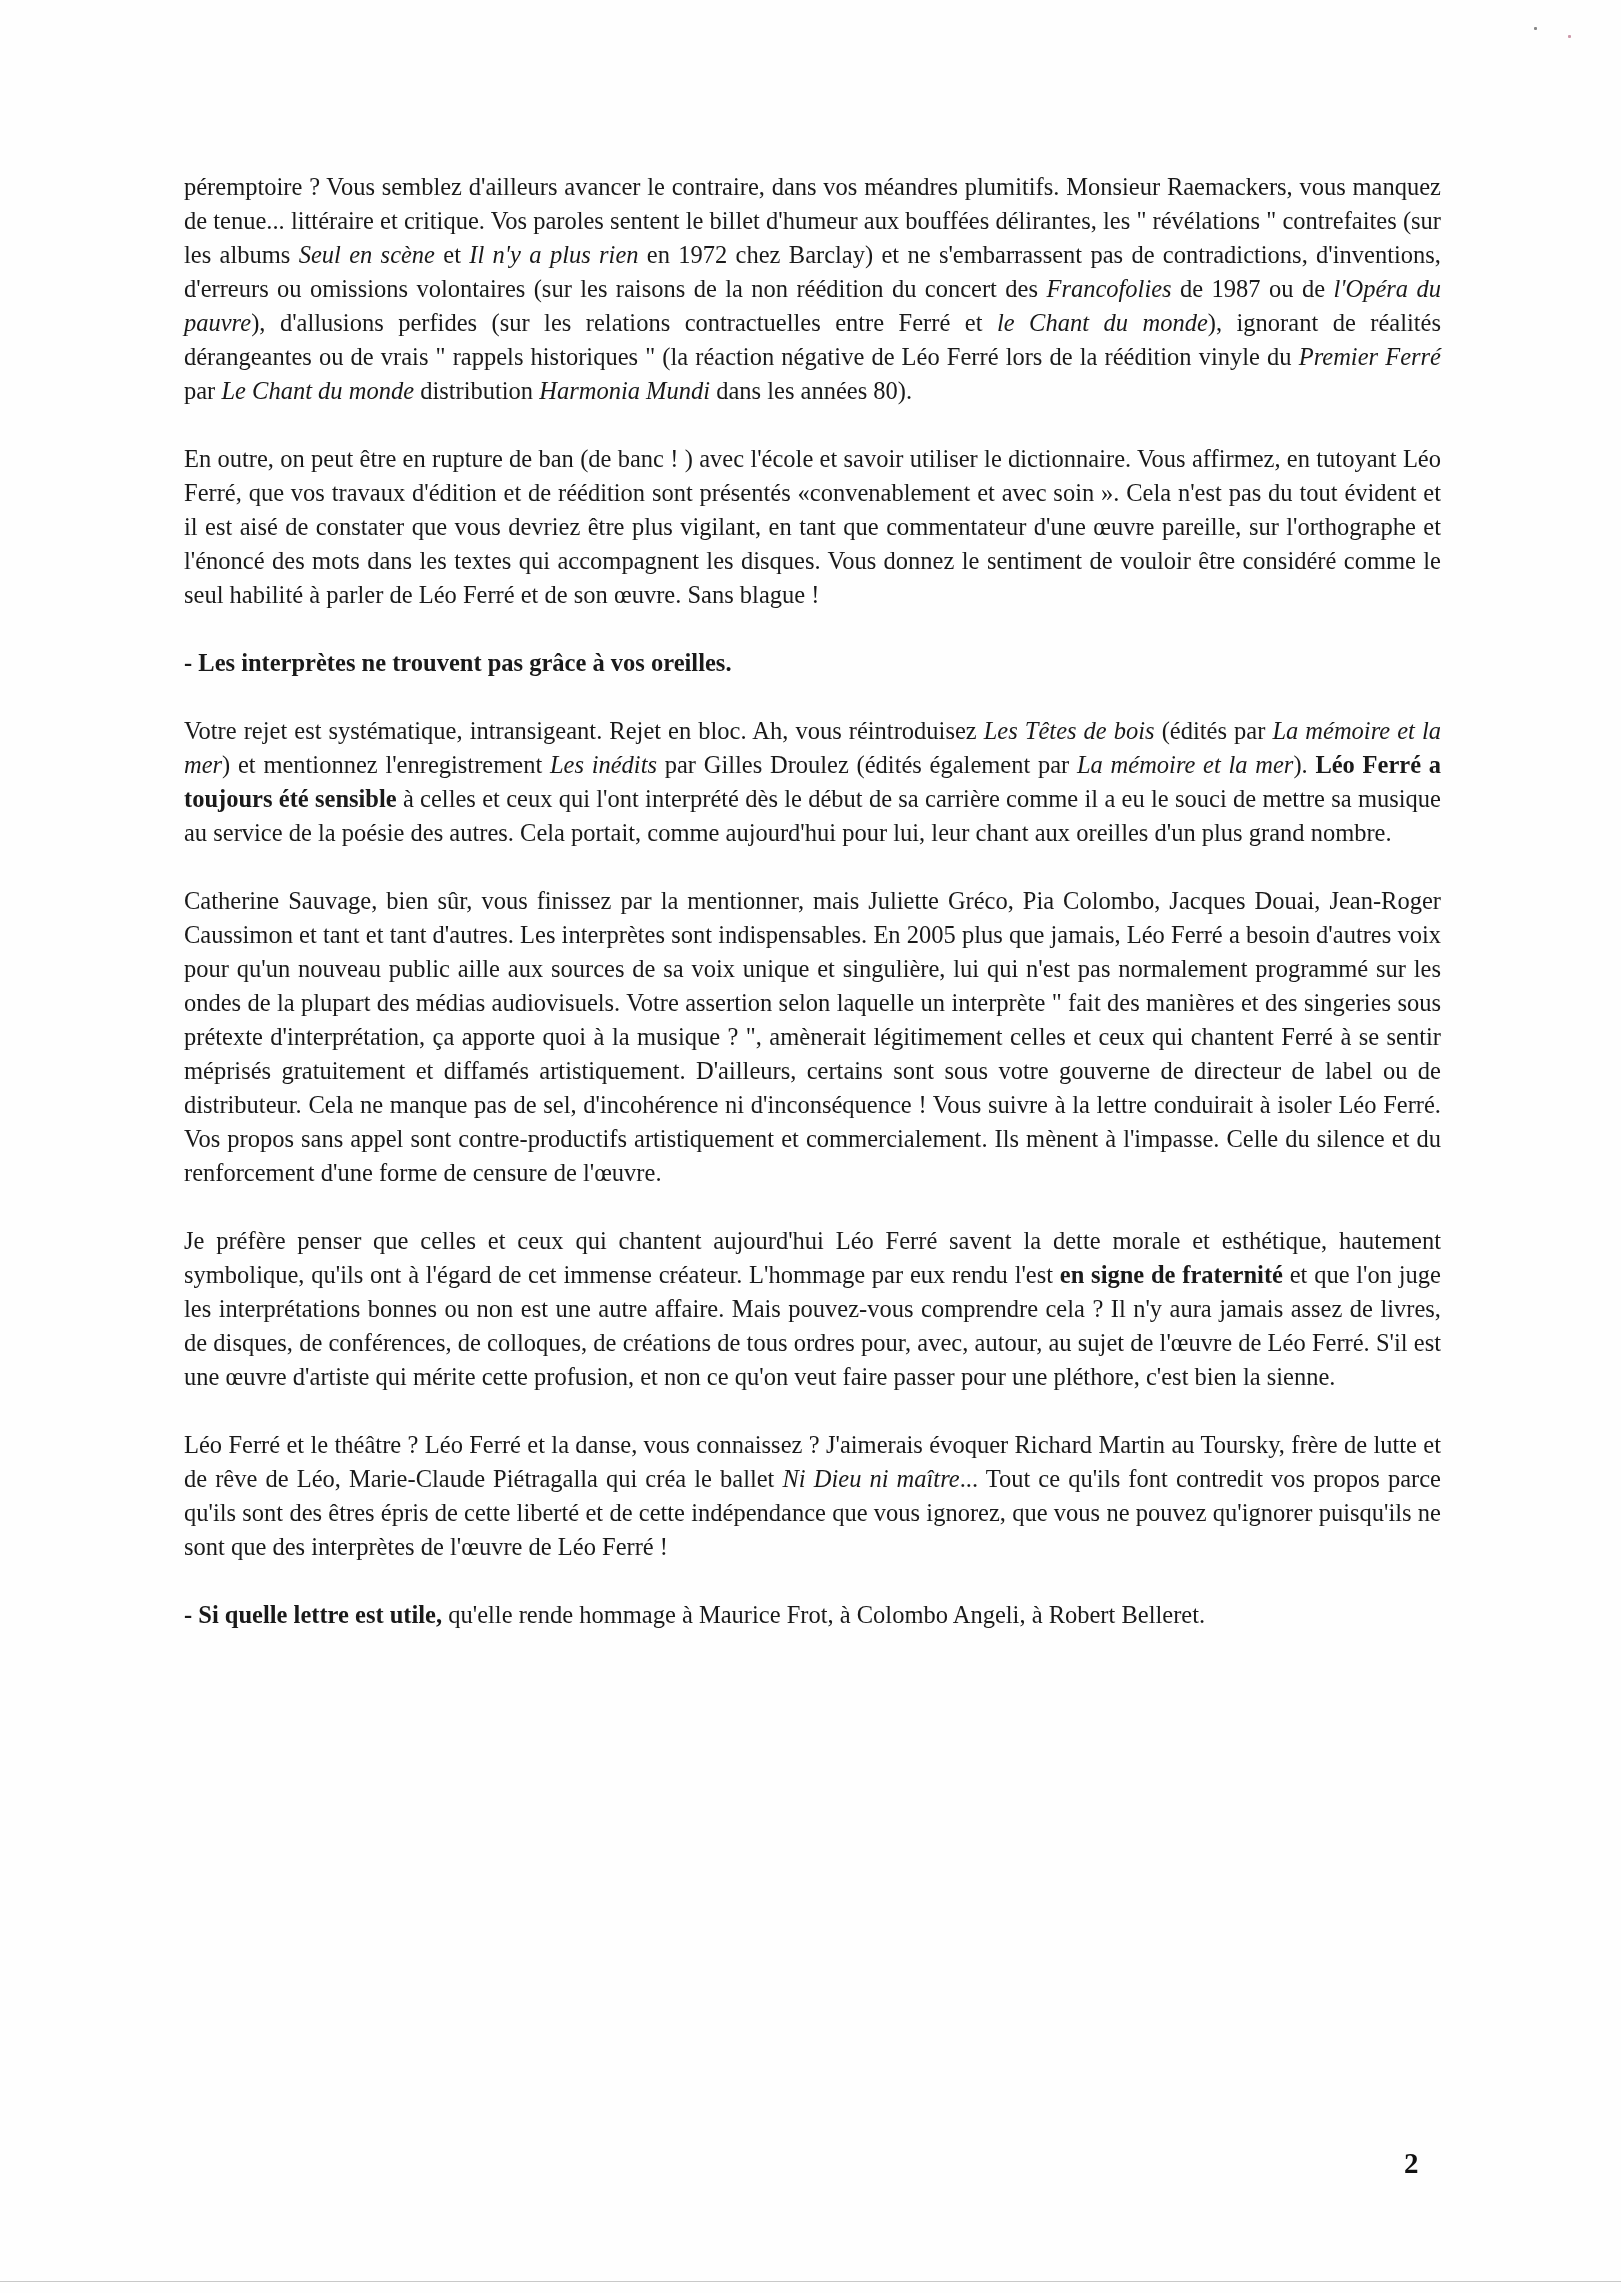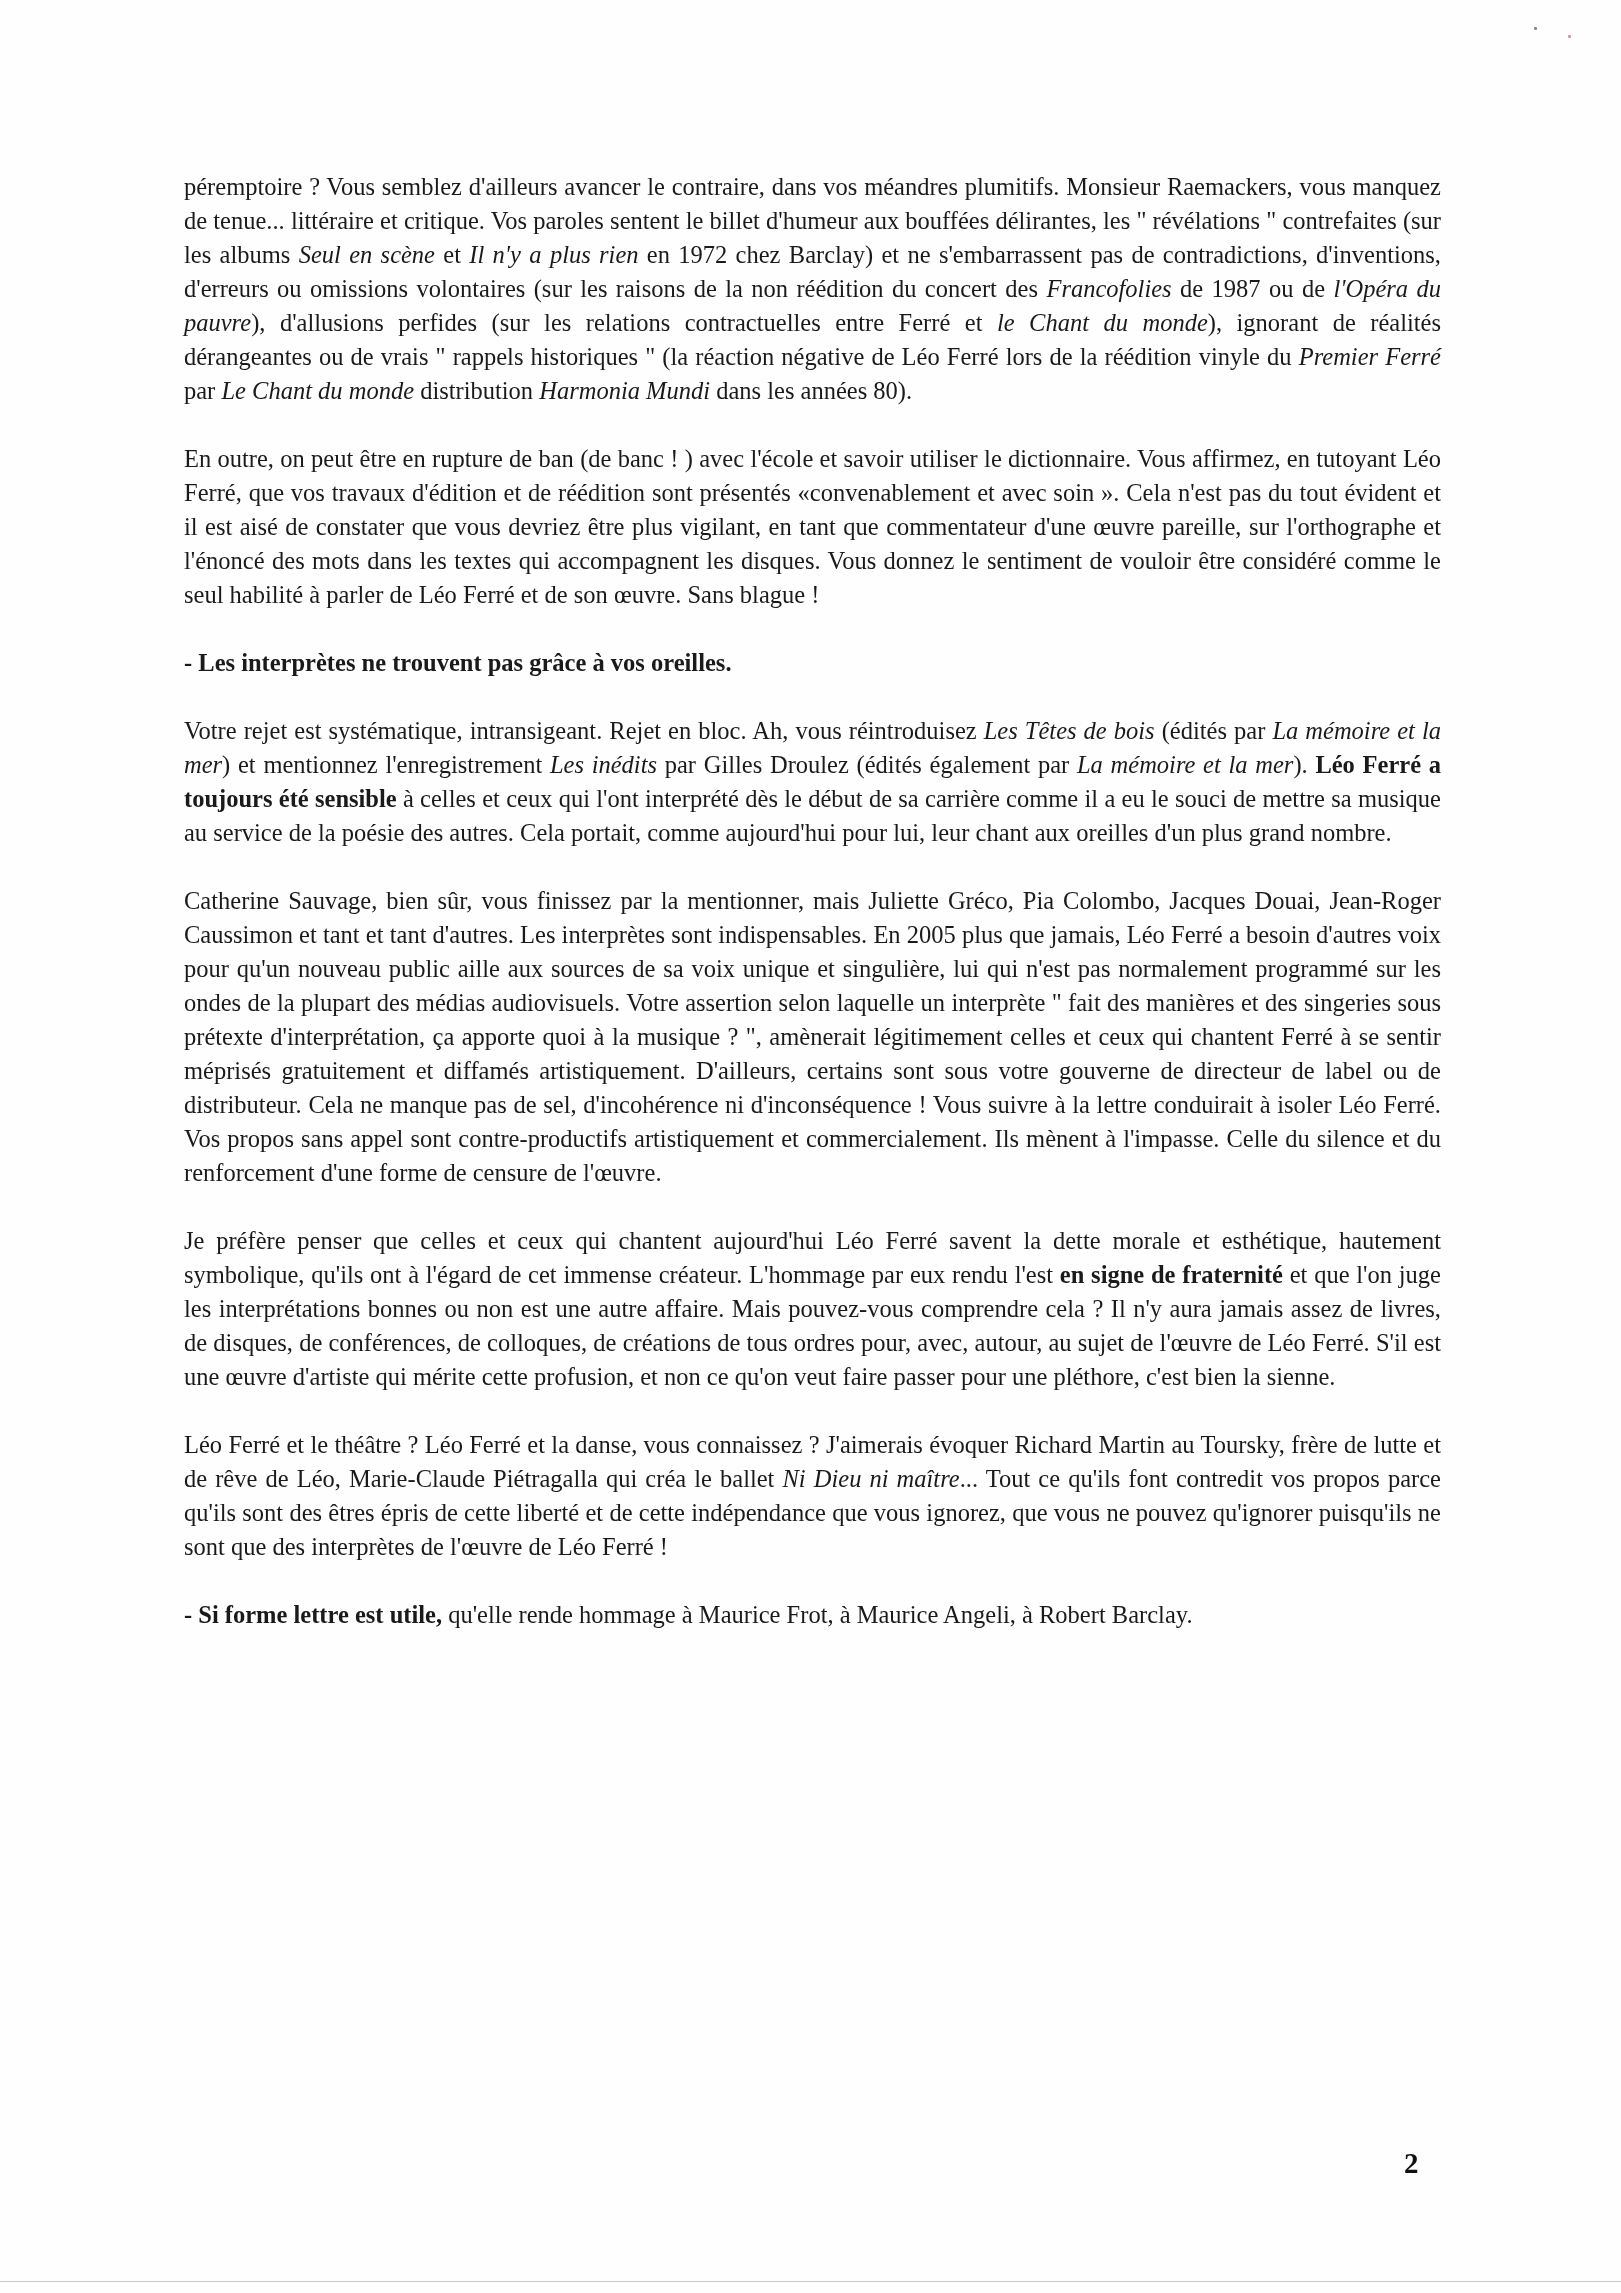"- Si forme lettre est" b { text: forme -> quelle }
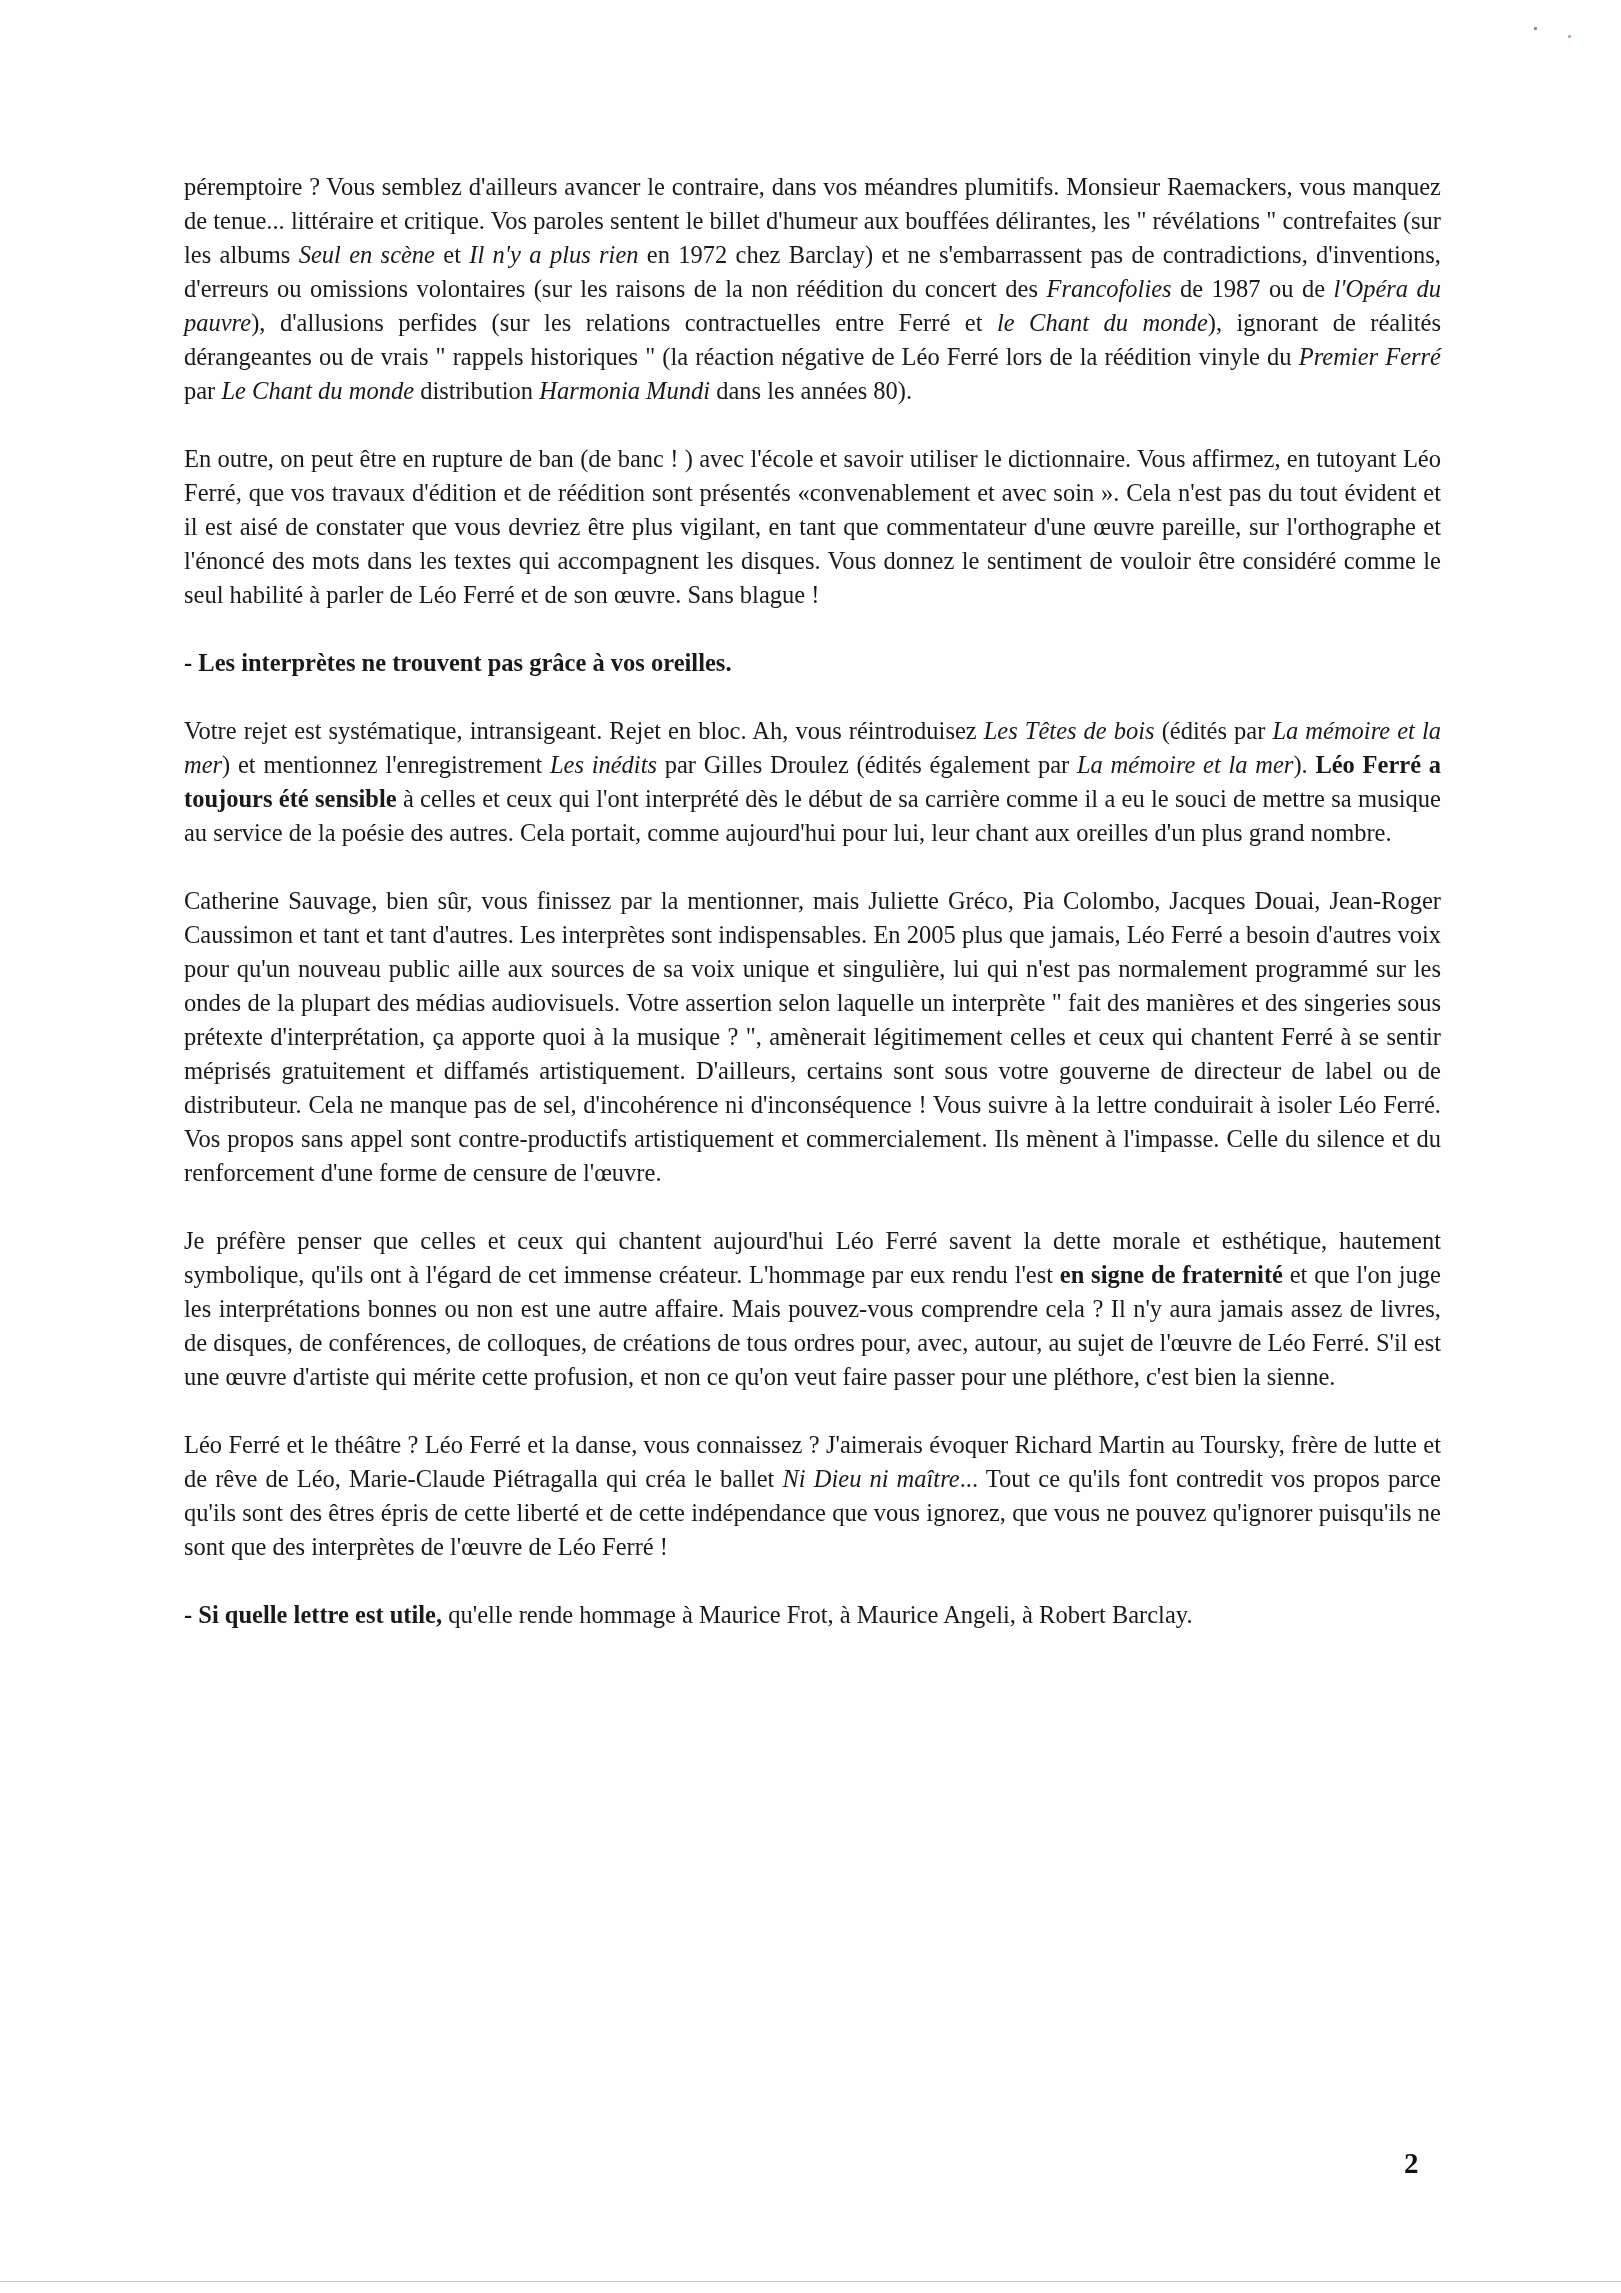"qu'elle rende hommage à Maurice" span { text: Maurice Angeli, à Robert Barclay -> Colombo Angeli, à Robert Belleret }
